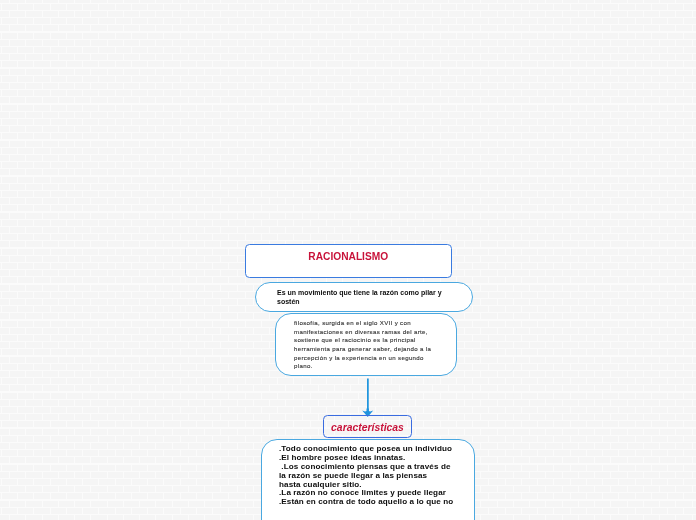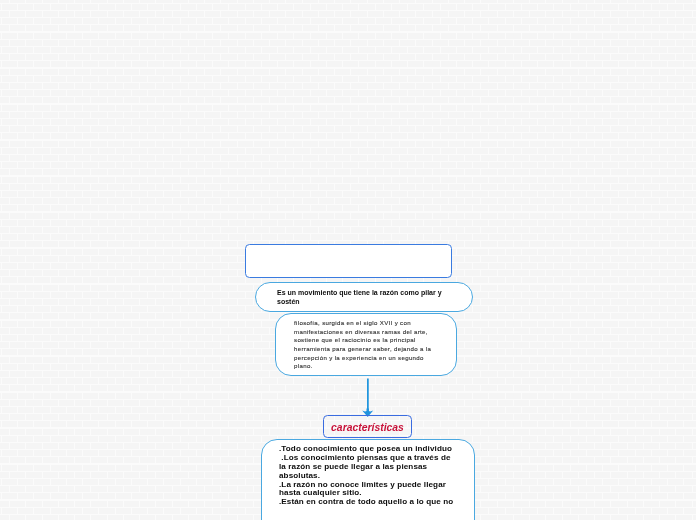"RACIONALISMO" div { html: none -> <div>RACIONALISMO</div> }
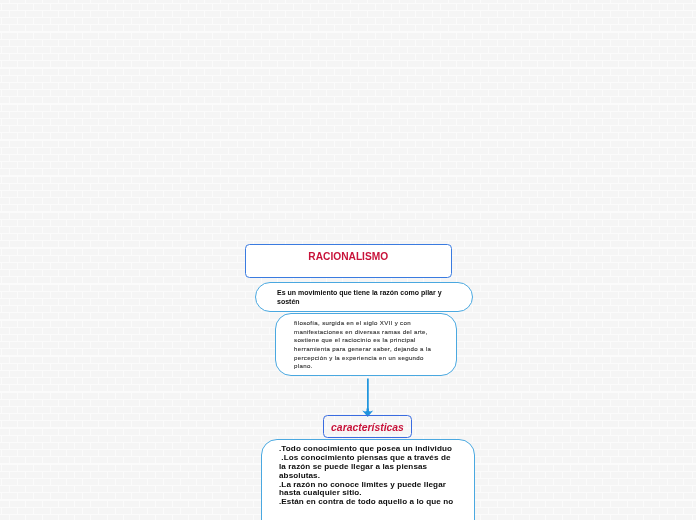".El hombre posee ideas innatas." div { html: none -> <div>.El hombre posee ideas innatas.</div> }
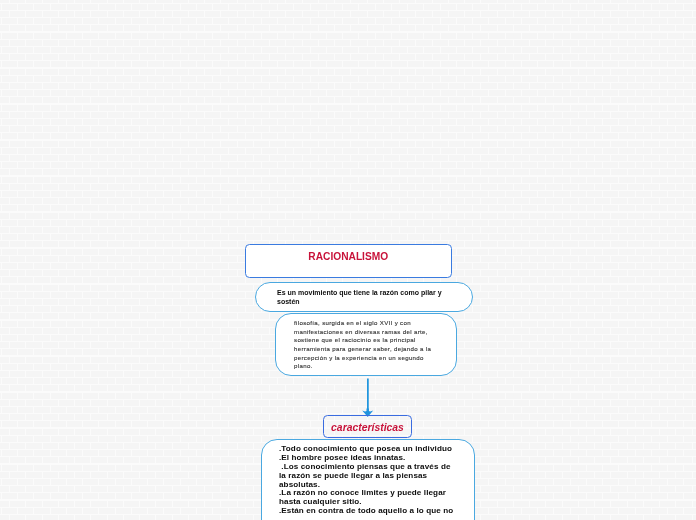"absolutas." div { html: <div>absolutas.</div> -> none }
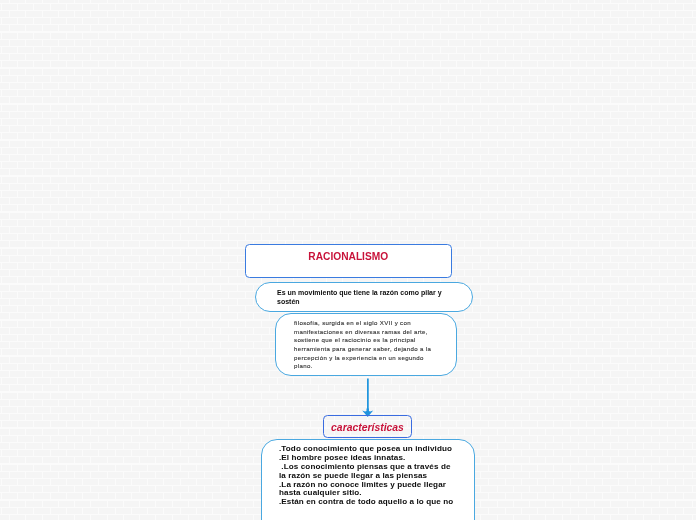".La razón no conoce limites" div { order: before "hasta cualquier sitio." -> after "hasta cualquier sitio." }
